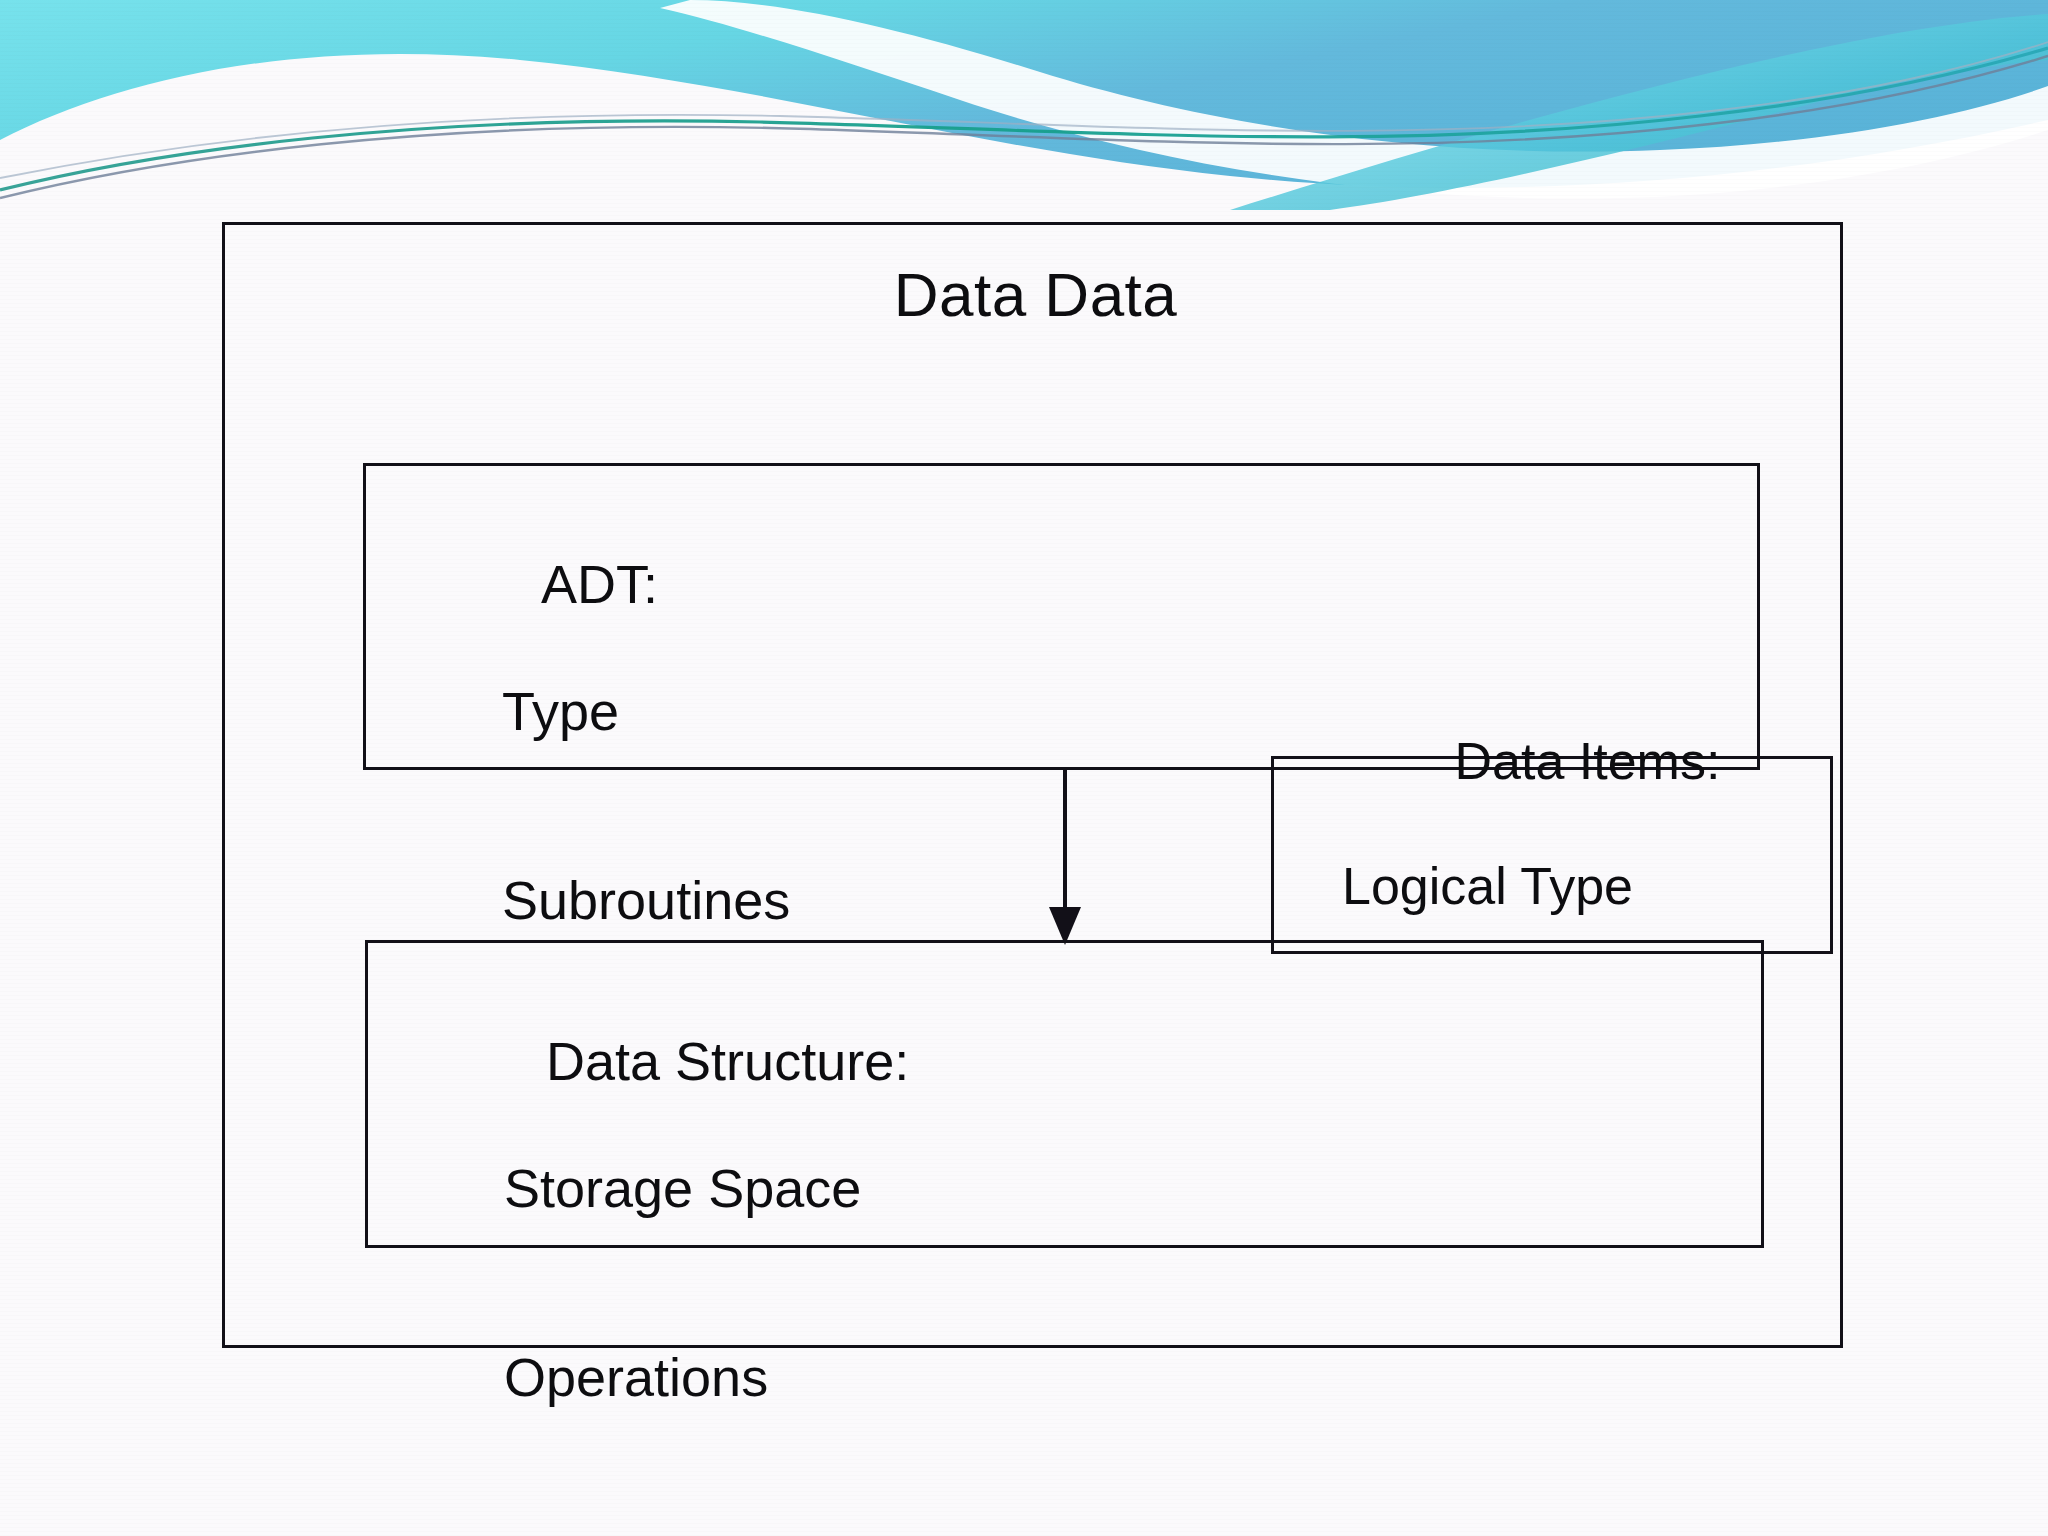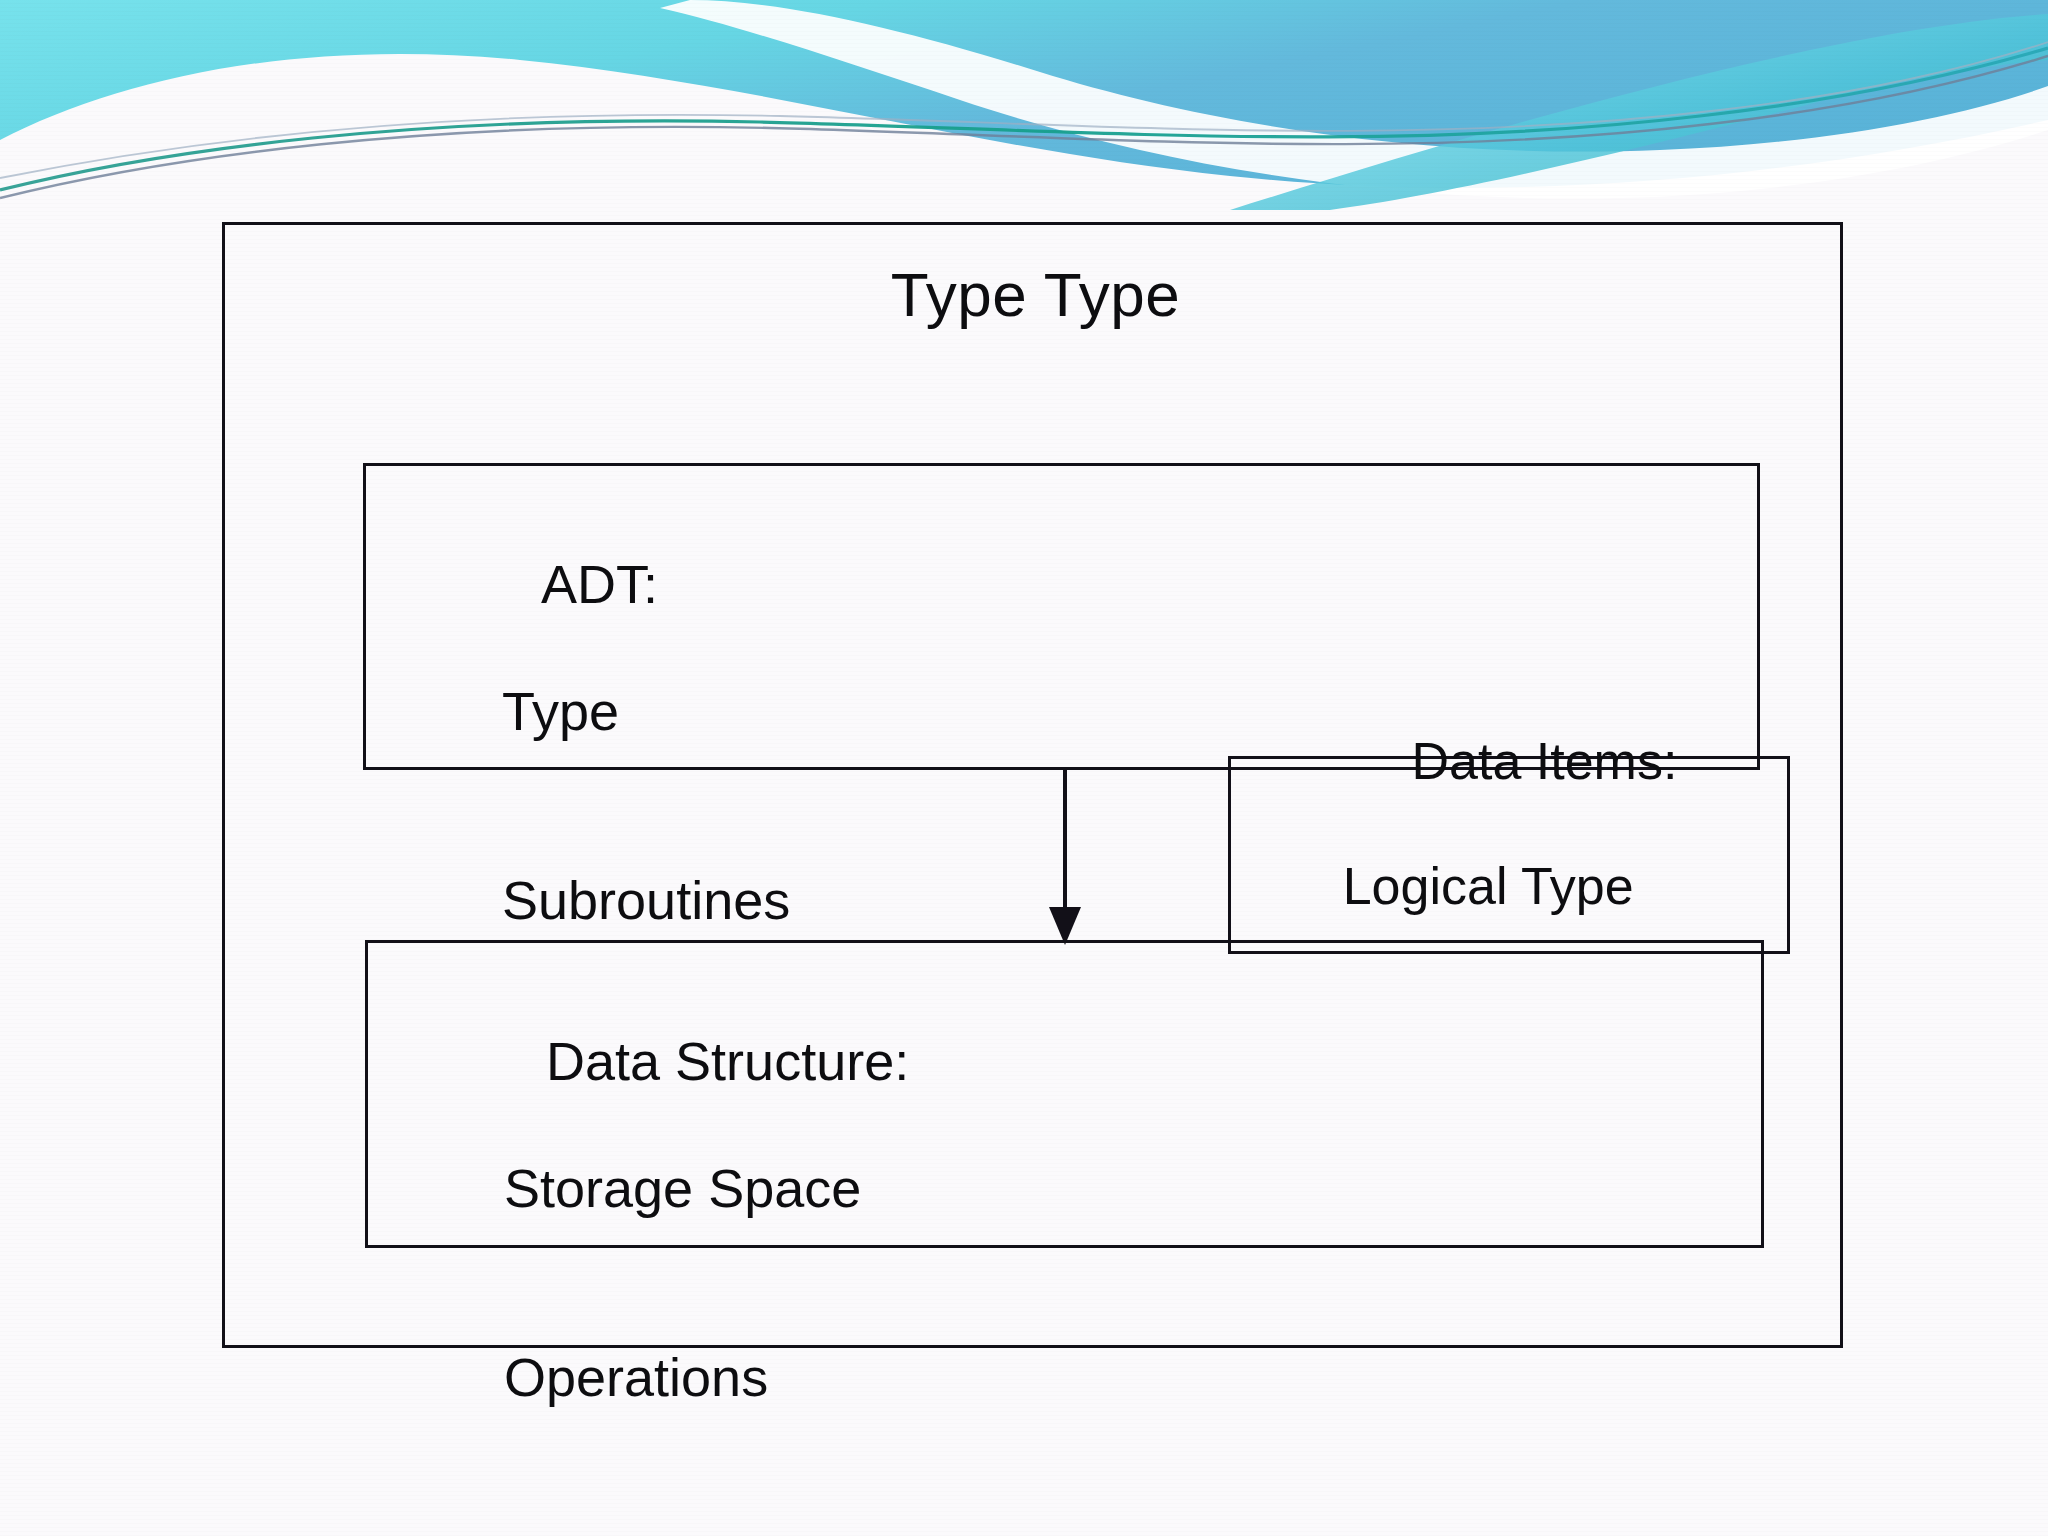"Type Type" div { text: Type Type -> Data Data }
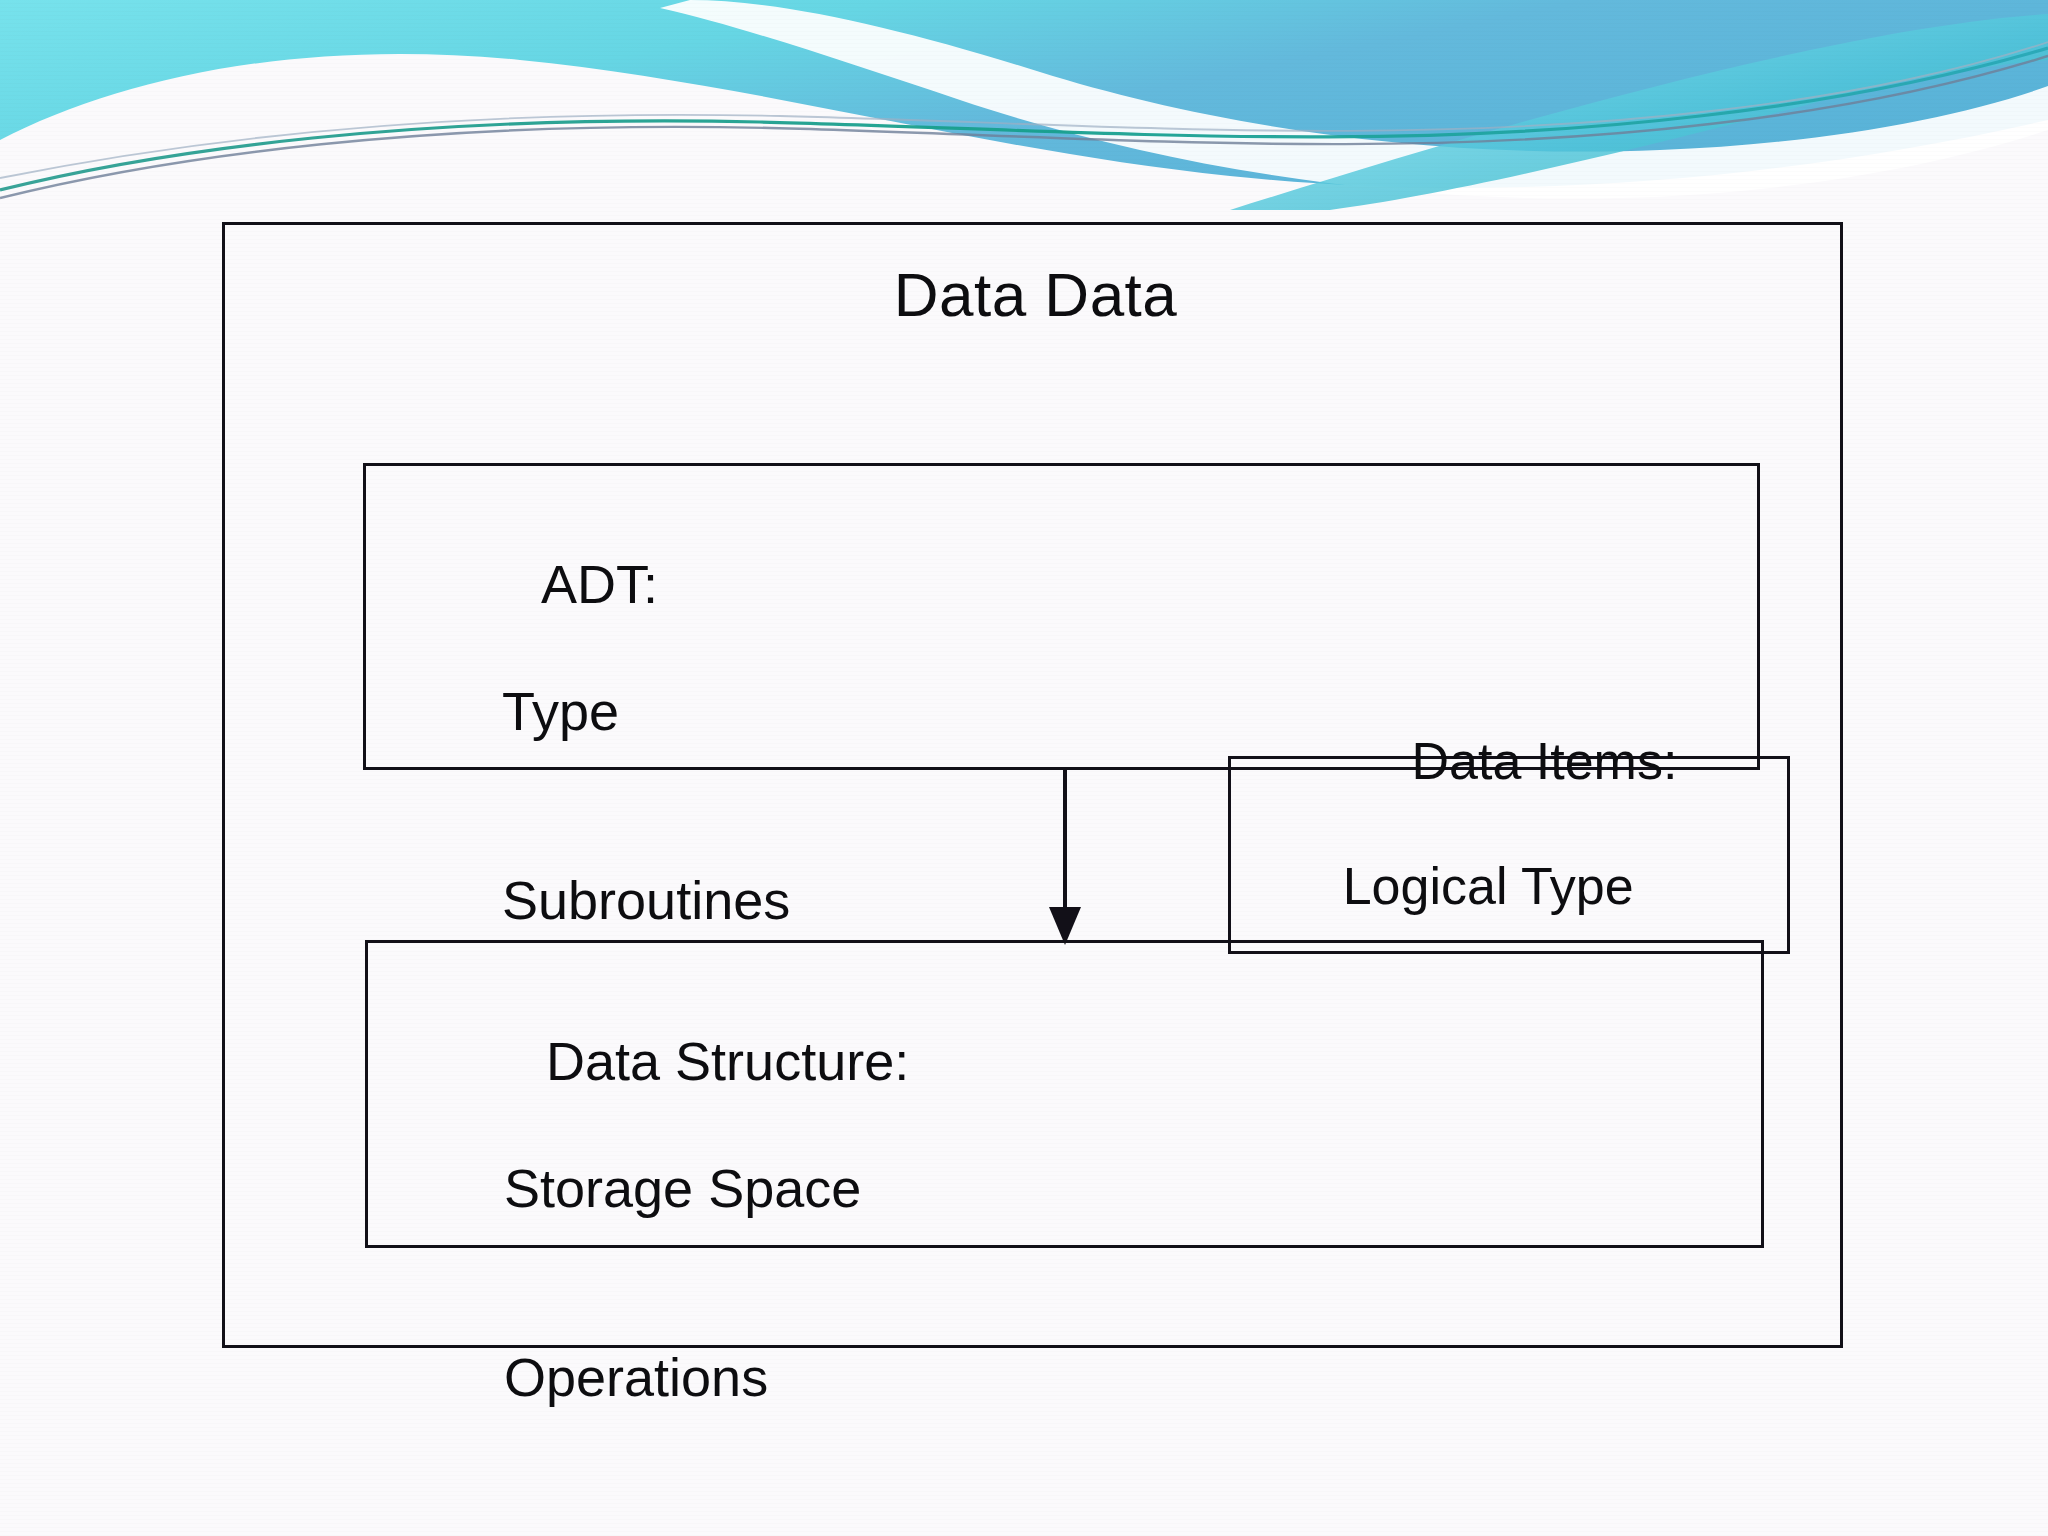"Data Items:" #logical-form-box { left: 862px -> 905px; text-align: center -> none }
